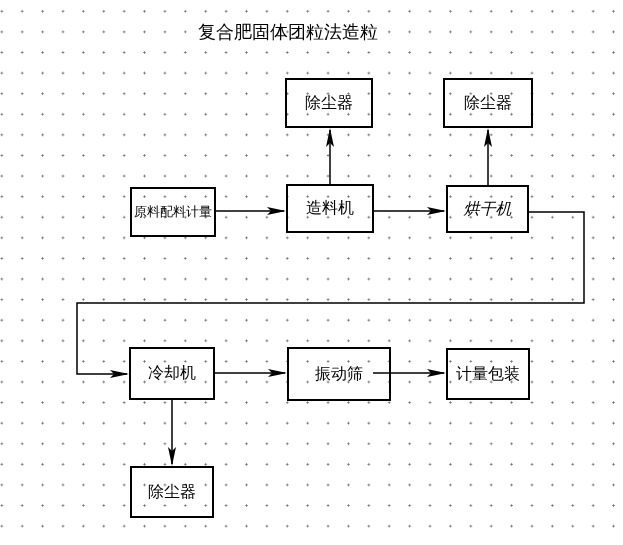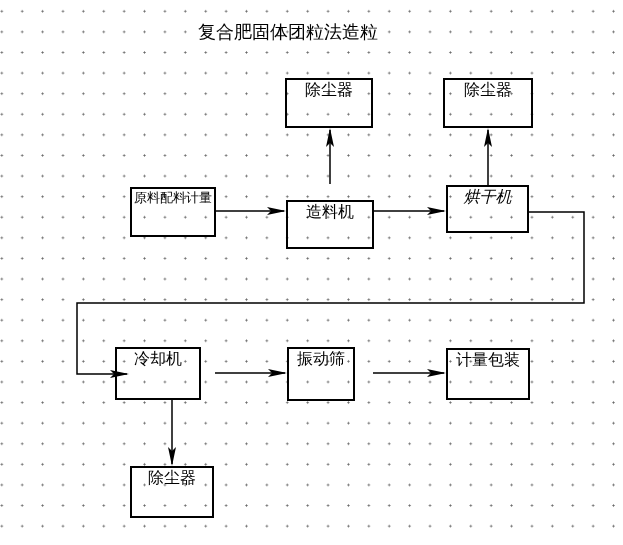"除尘器" .node { align-items: flex-start -> center }
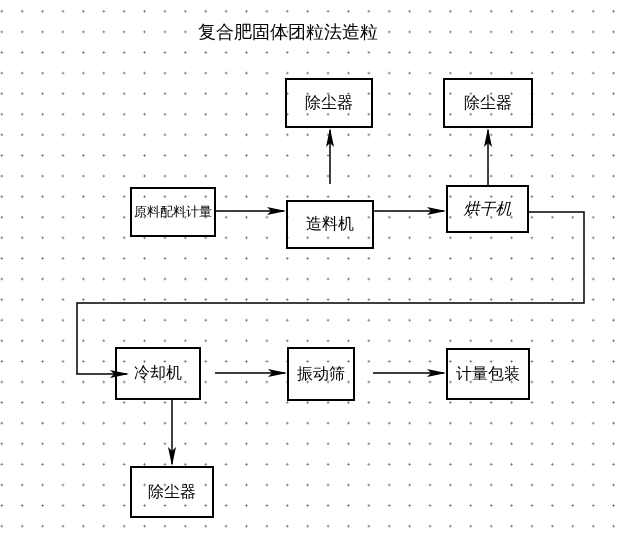"造料机" .b-gran { top: 200px -> 184px }
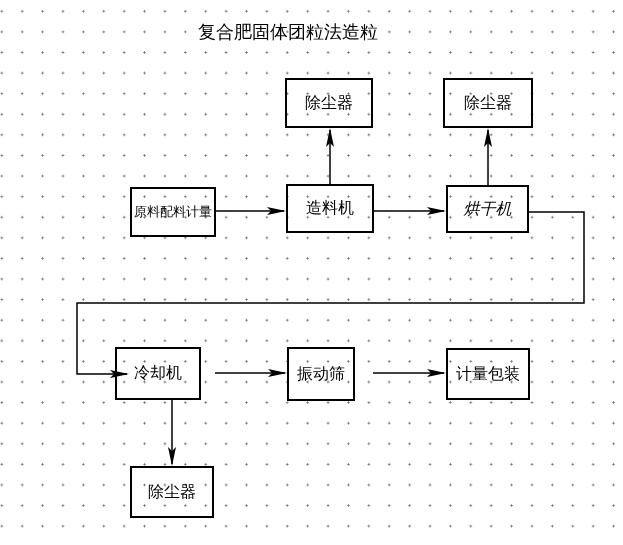"冷却机" .b-cool { left: 115px -> 129px }
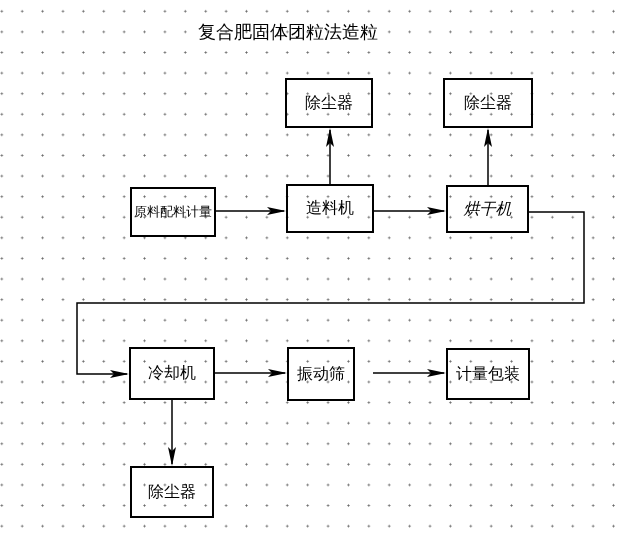"振动筛" .b-vib { width: 68px -> 104px }
